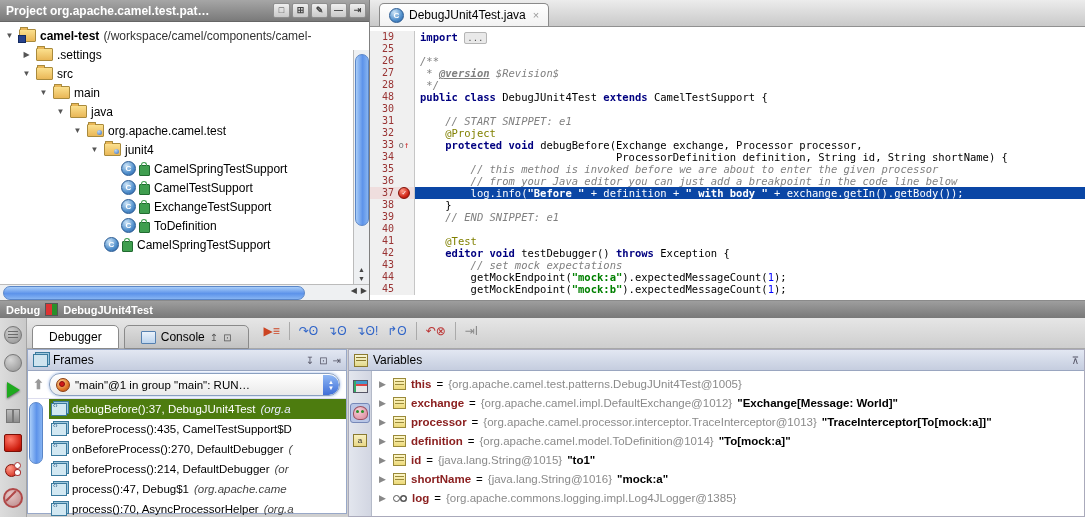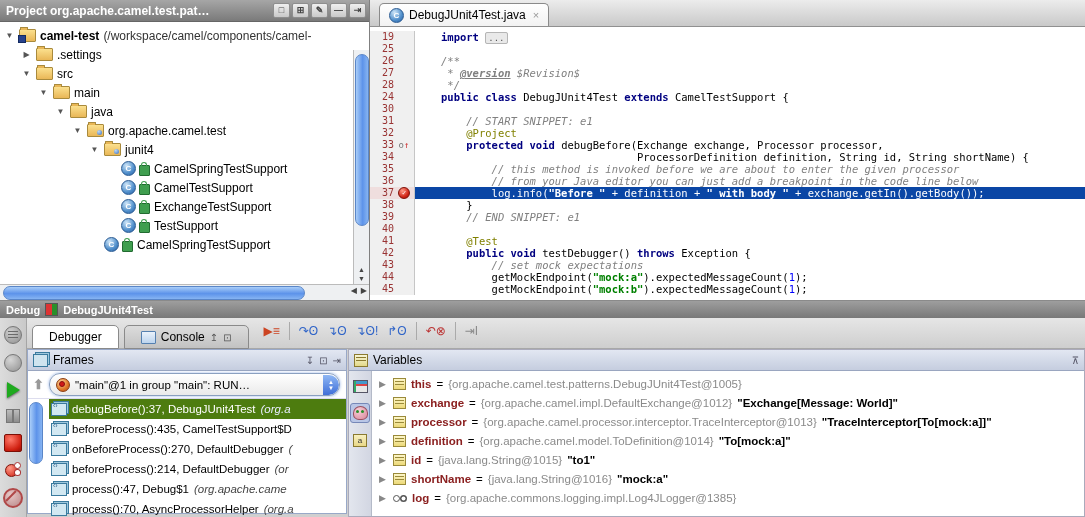"import ..." .ctext { margin-left: 21px -> none }
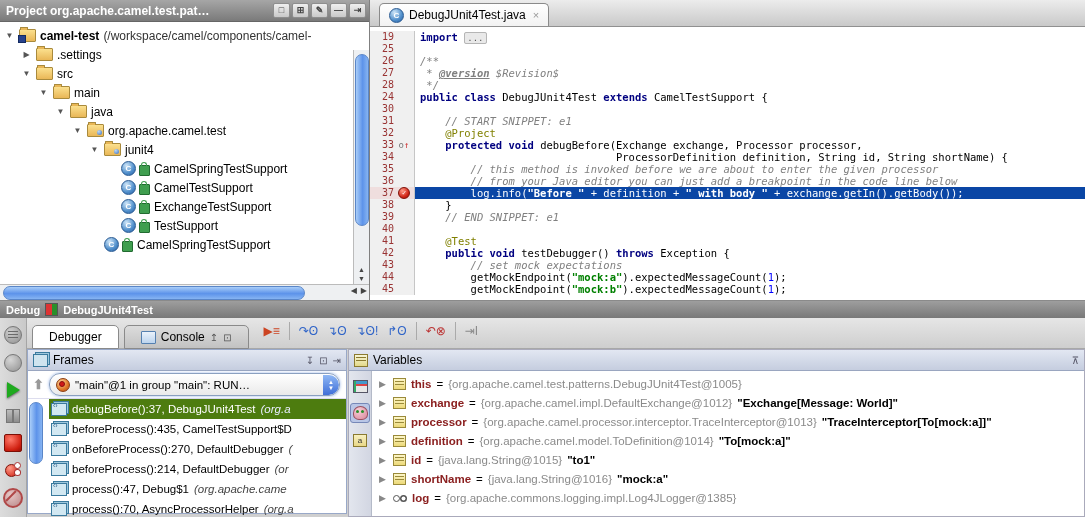"24" span.lno { text: 24 -> 48 }
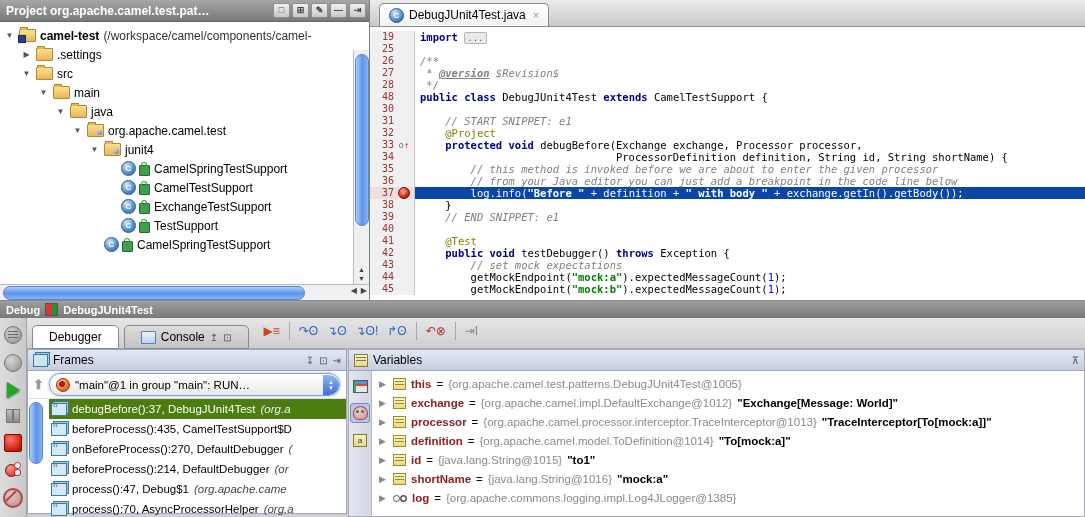"TestSupport" span.tlabel { text: TestSupport -> ToDefinition }
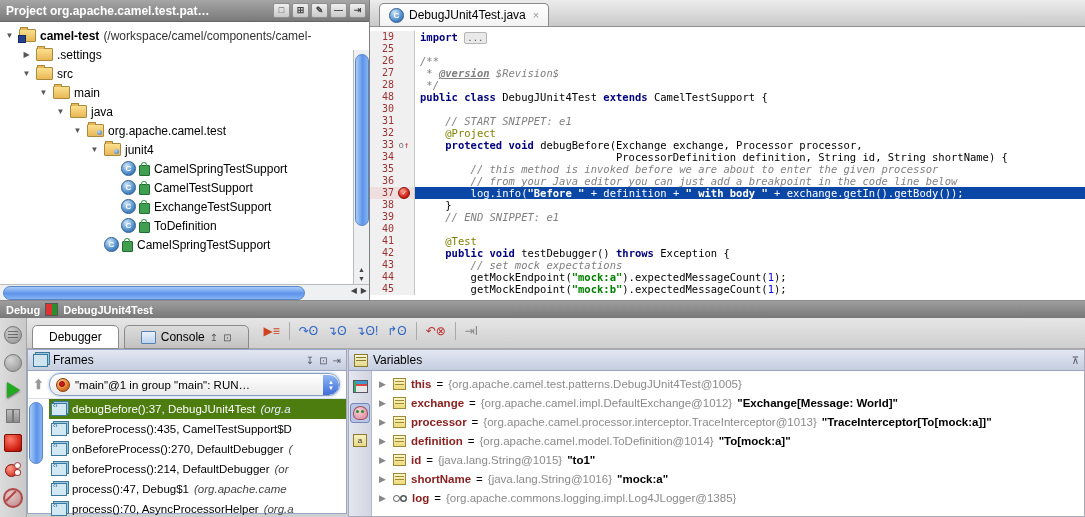"public void" span.sg-k { text: public -> editor }
